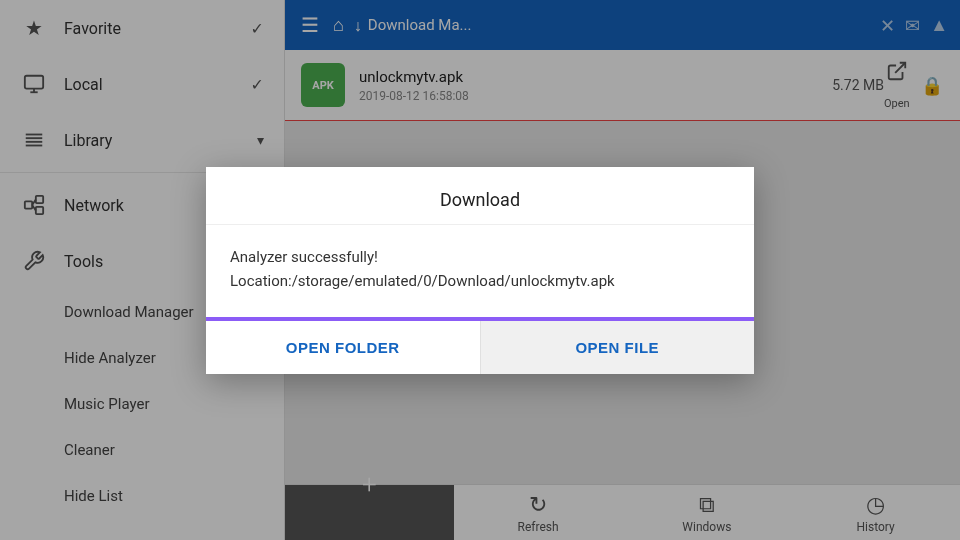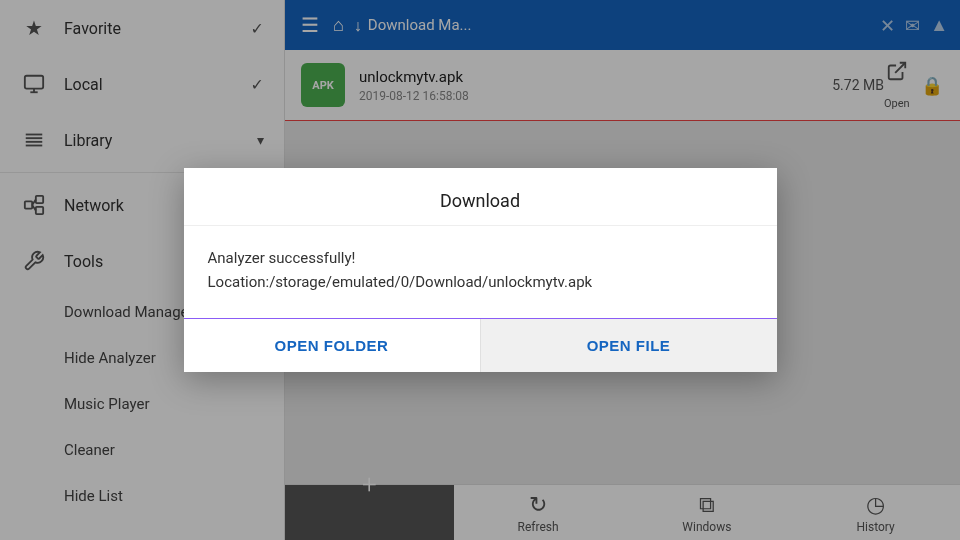"Download" .dialog { width: 593px -> 548px }
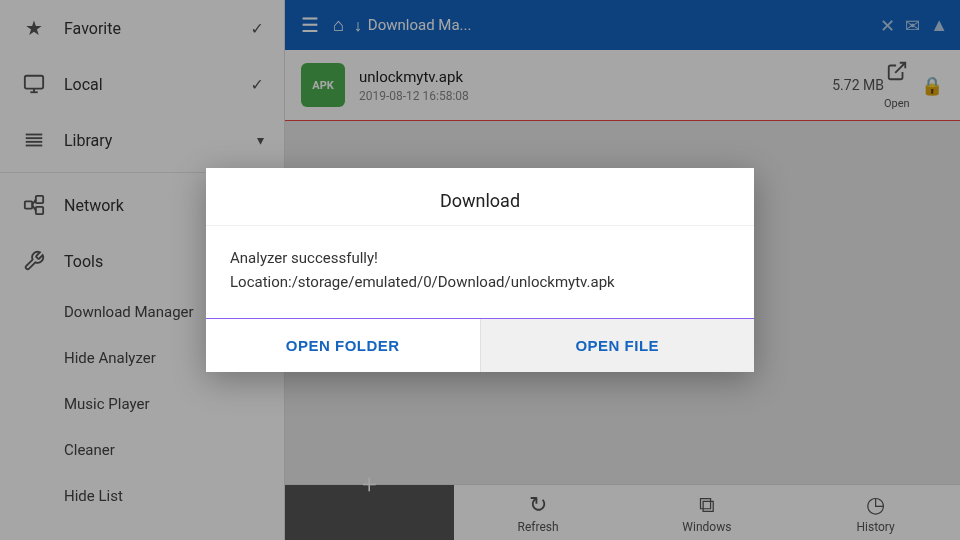"OPEN FOLDER" .dialog-actions { border-top: 1px solid #8b5cf6 -> 4px solid #8b5cf6 }
